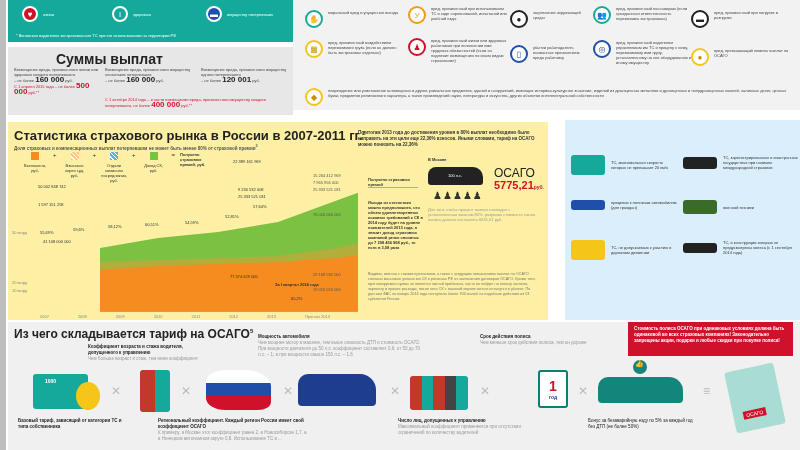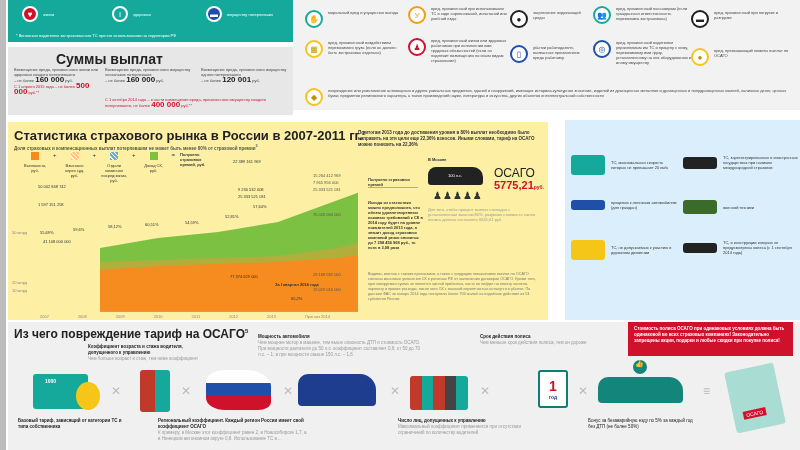"Из чего повреждение тариф на" span { text: повреждение -> складывается }
